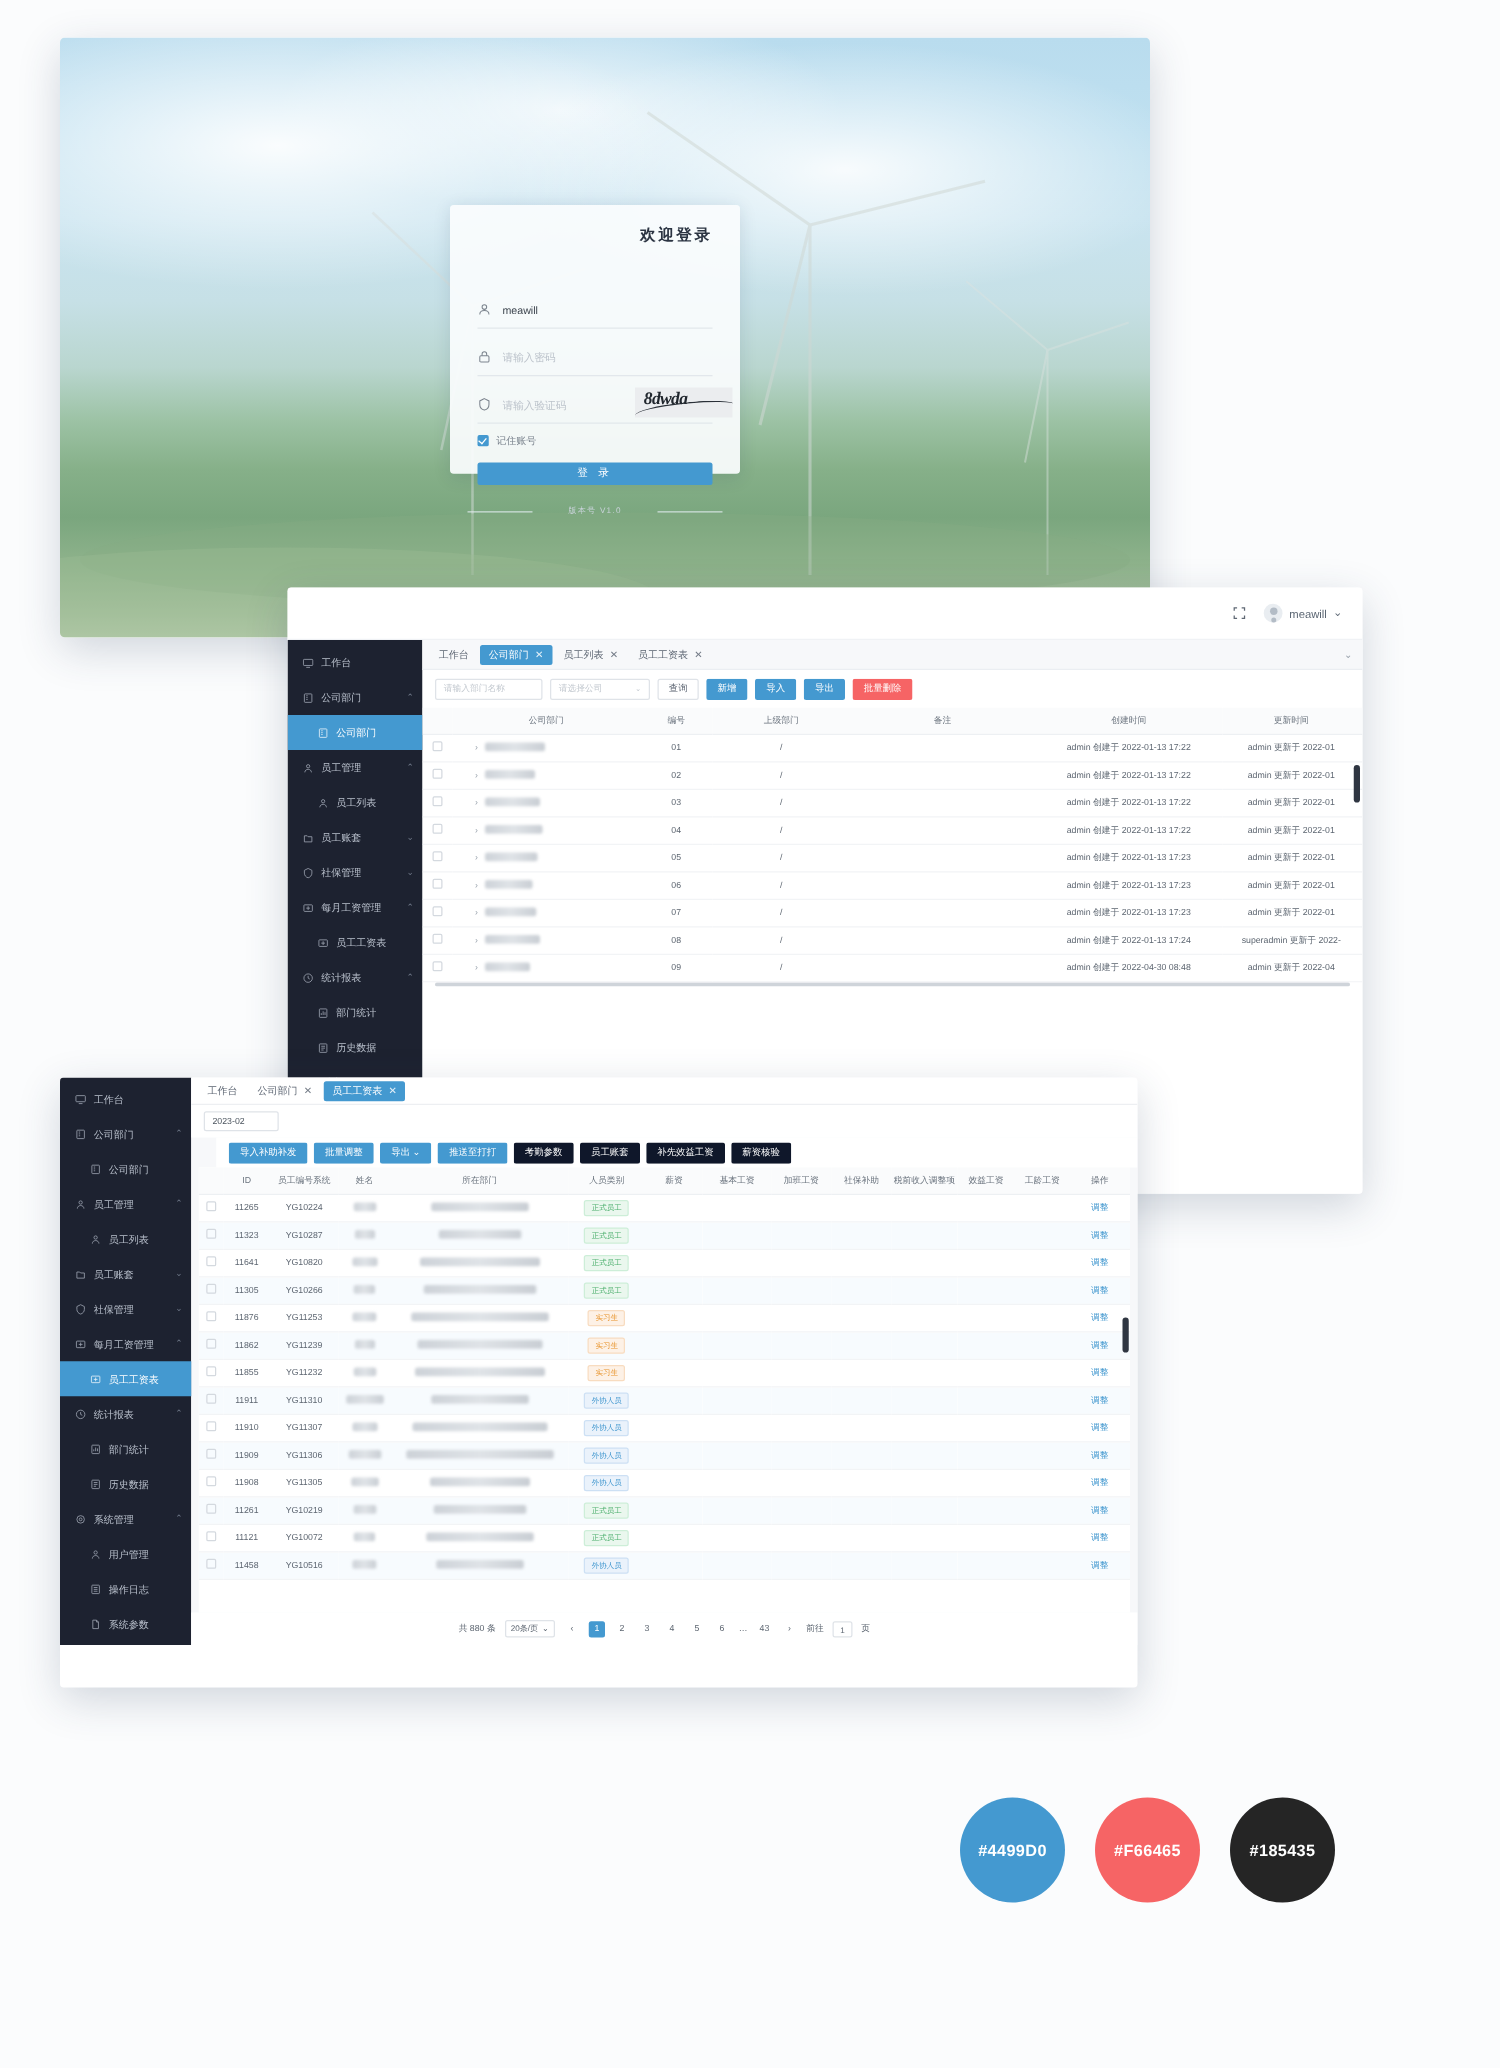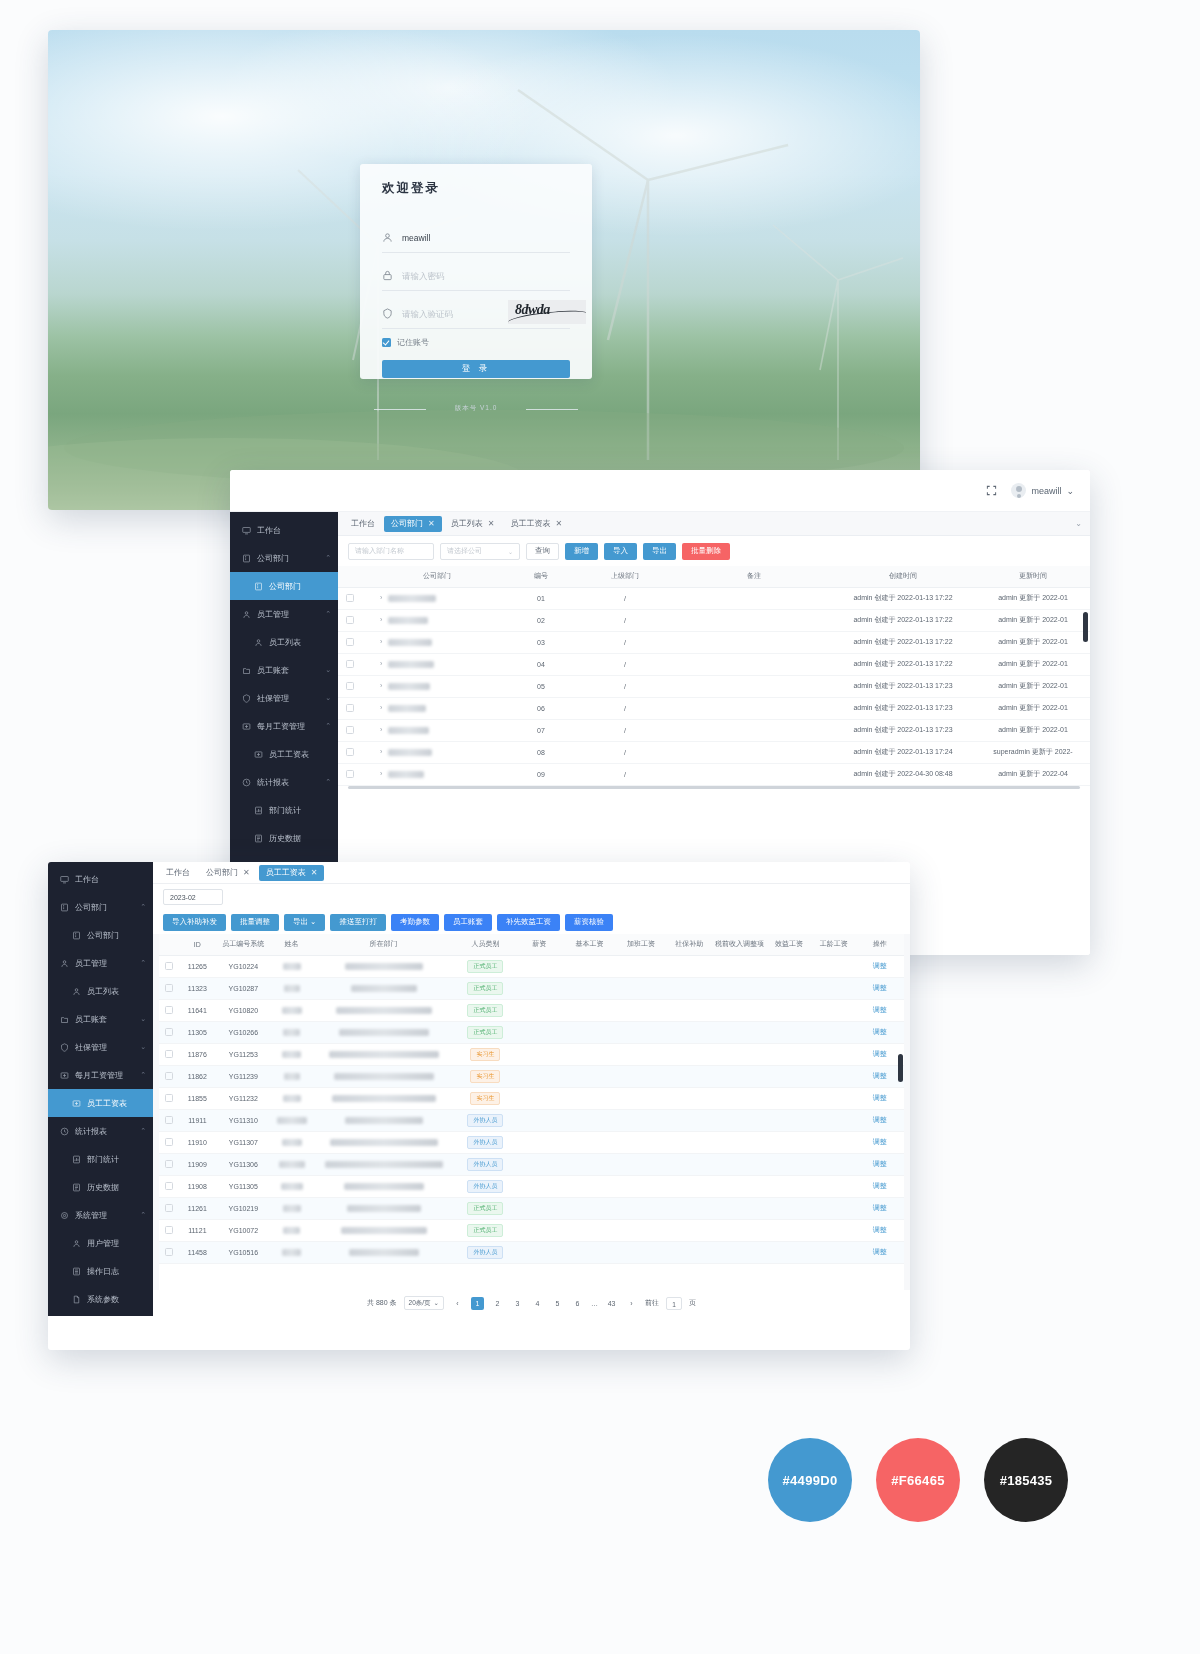"欢迎登录" .login-title { margin-bottom: 26px -> 36px; text-align: left -> right }
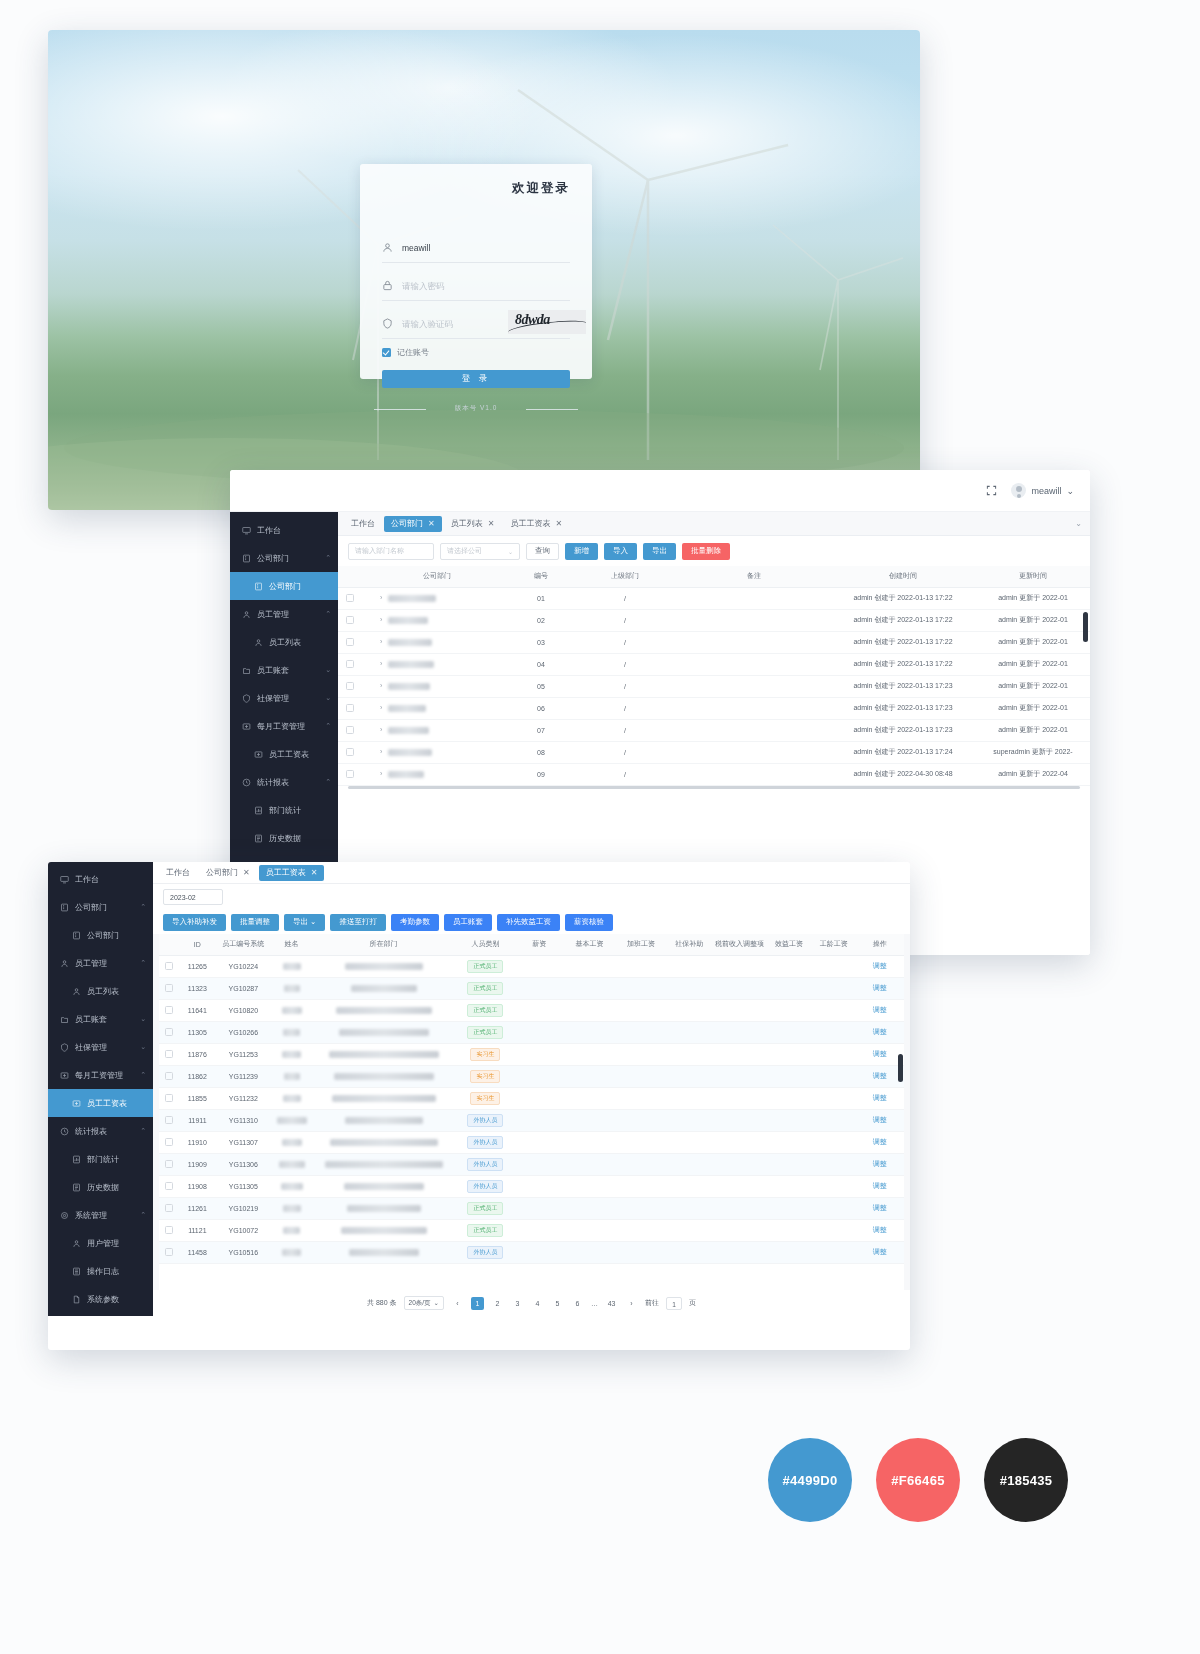"导入补助补发" .act-row { margin-left: none -> 20px }
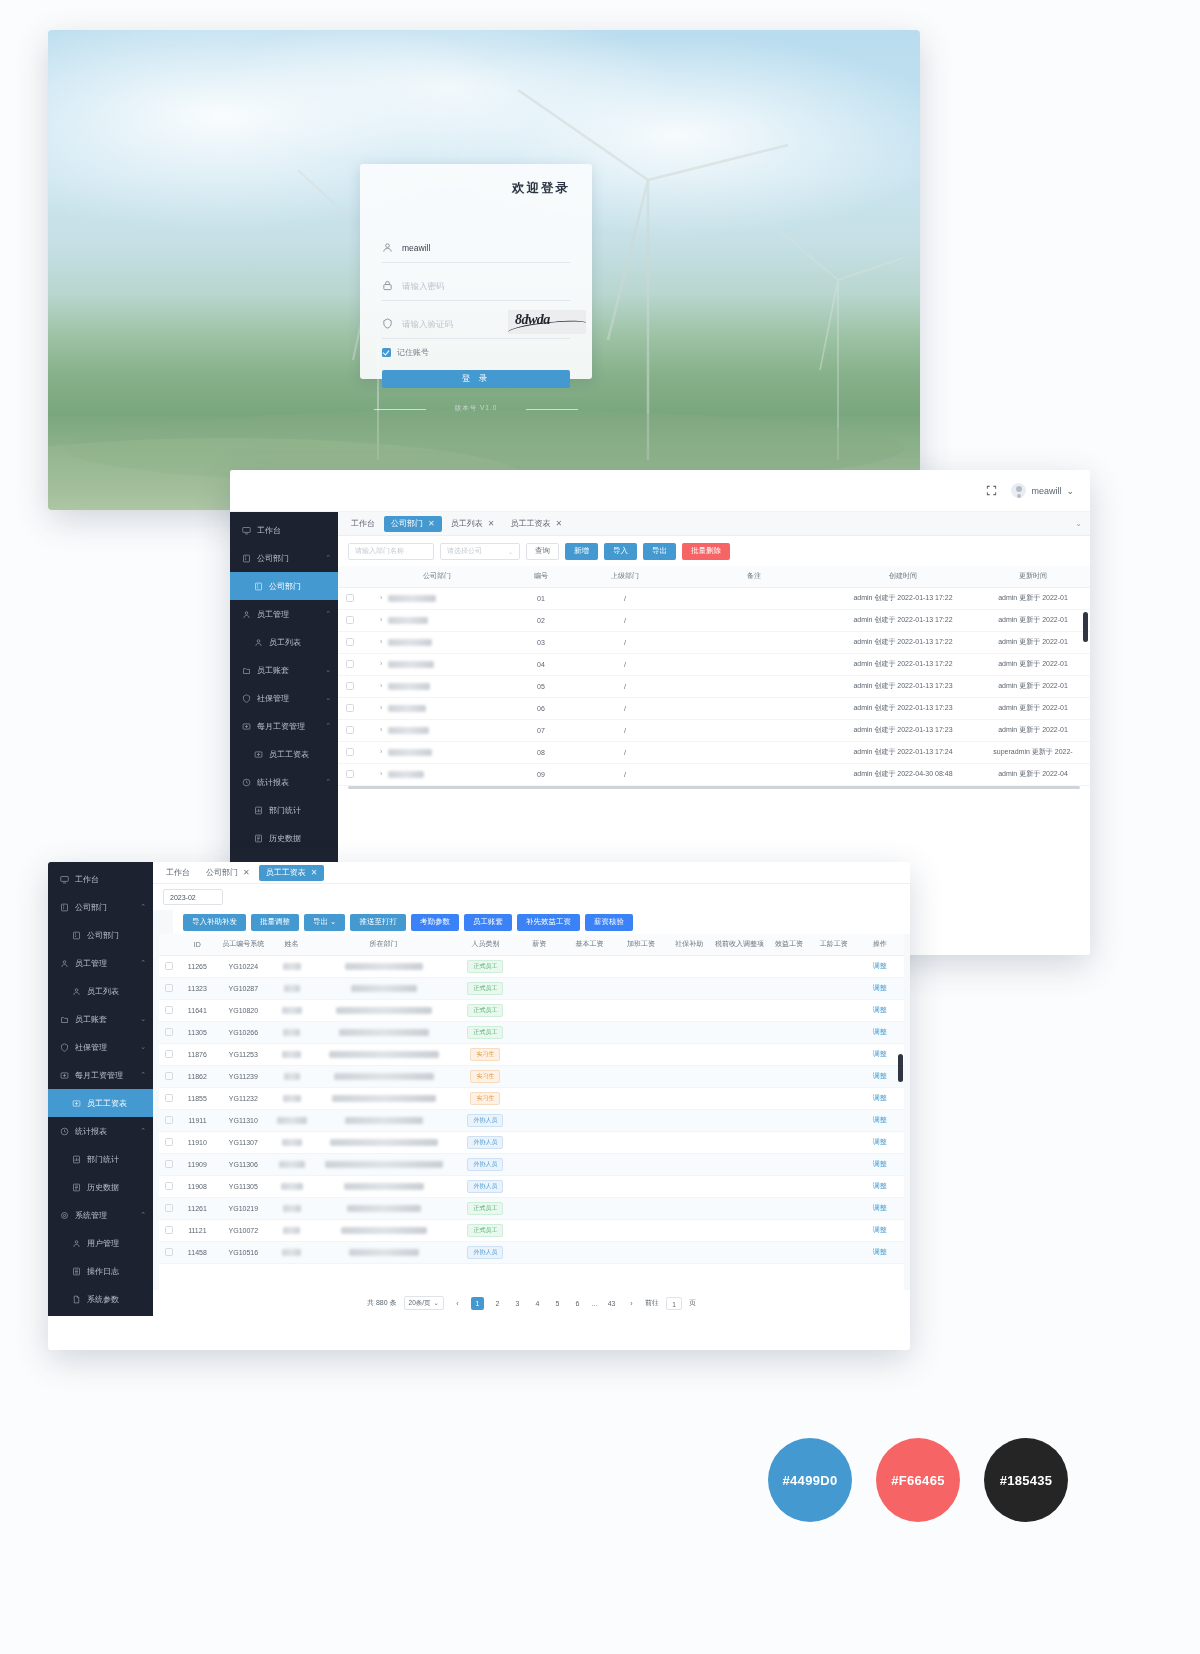"考勤参数" .btn.green { background: #3b82f6 -> #0f172a }
